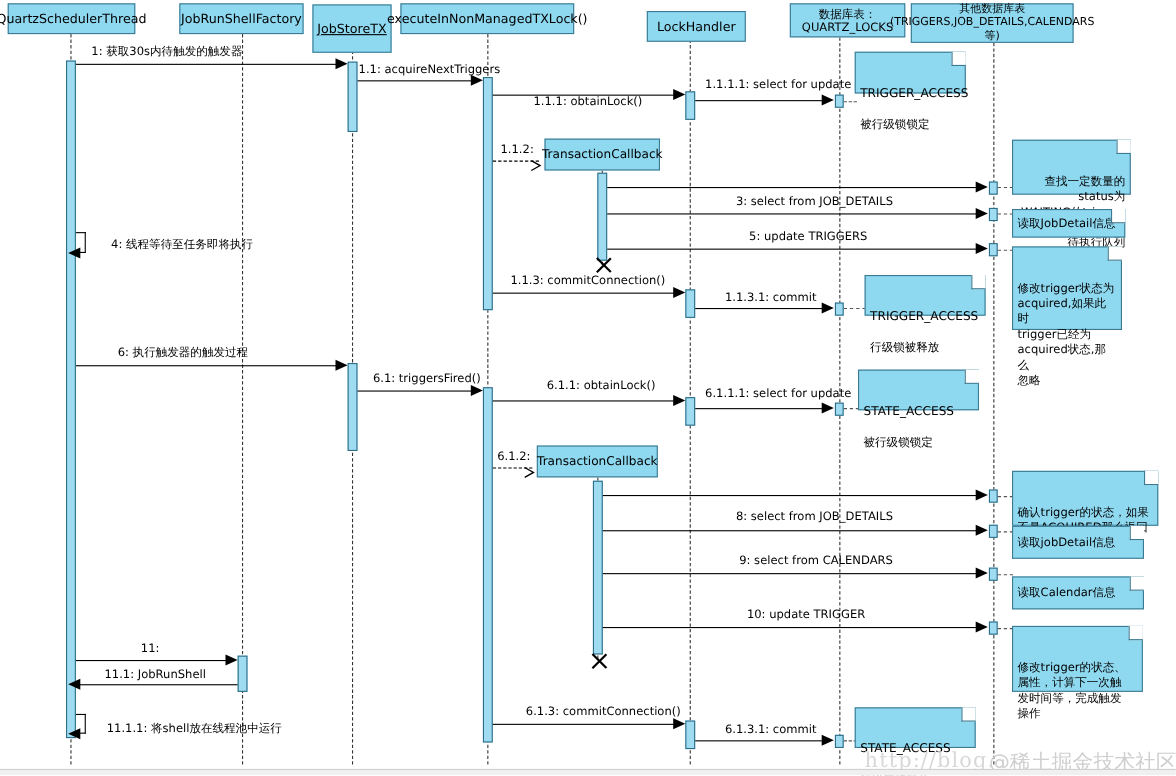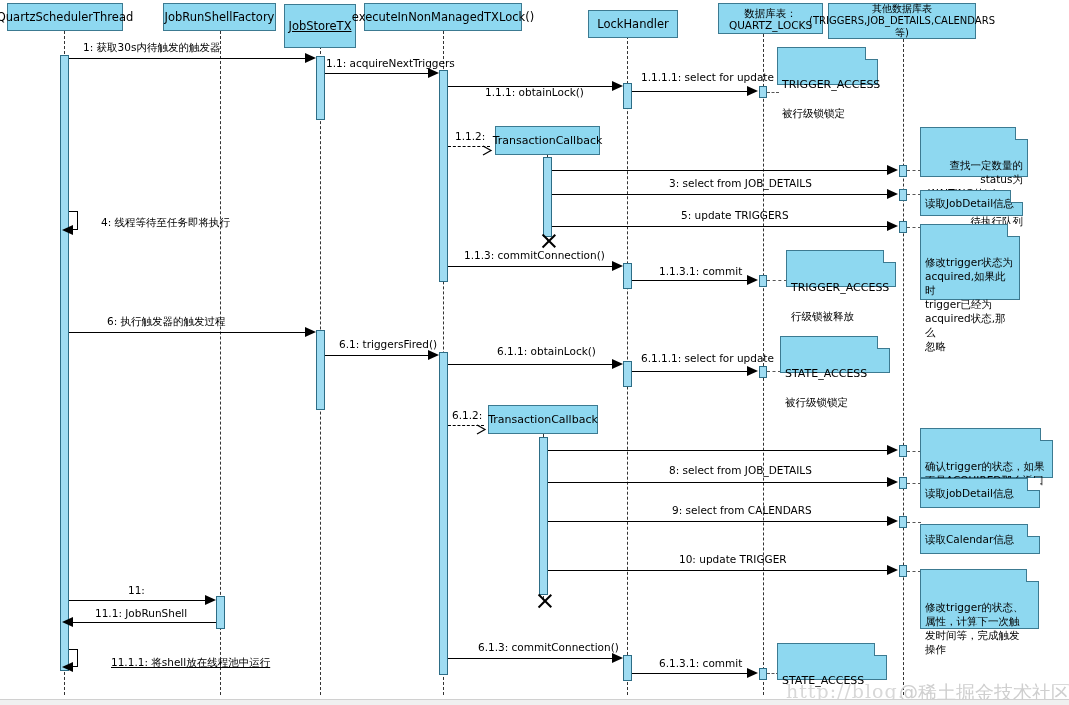"11.1.1: 将shell放在线程池中运行" div.msg-label { left: 111px -> 97px; text-decoration: underline -> none }
